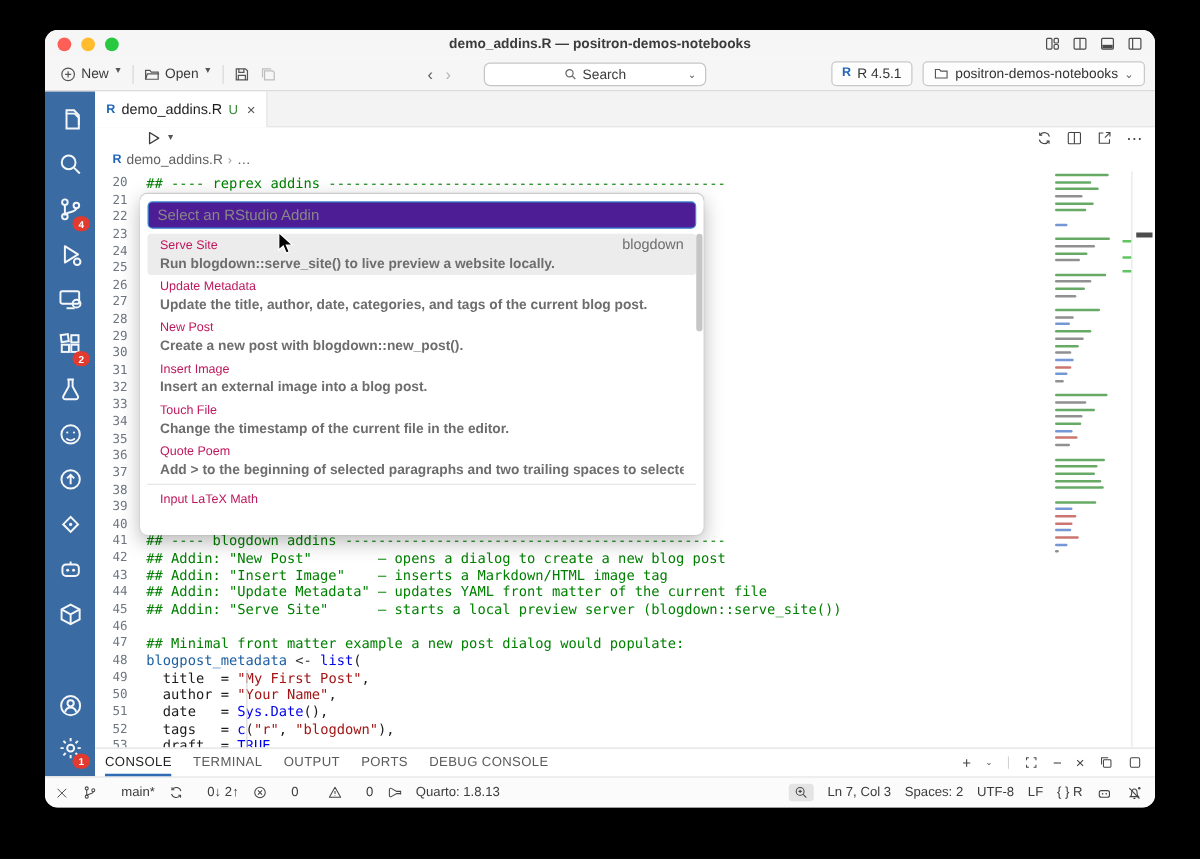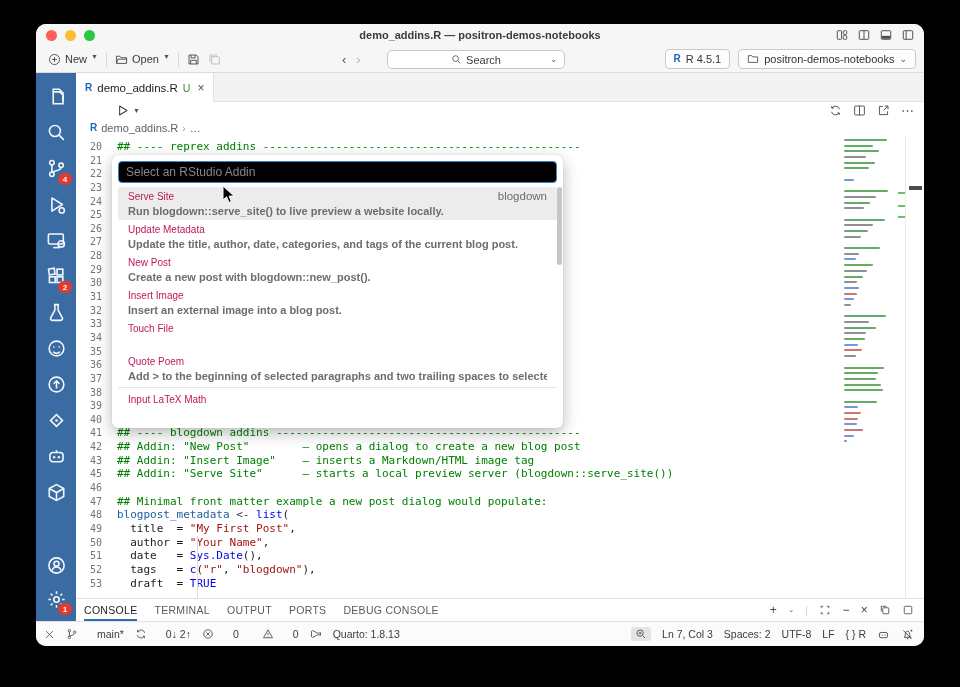"Select an RStudio Addin" .qpinput { background: #000000 -> #4c1d95 }
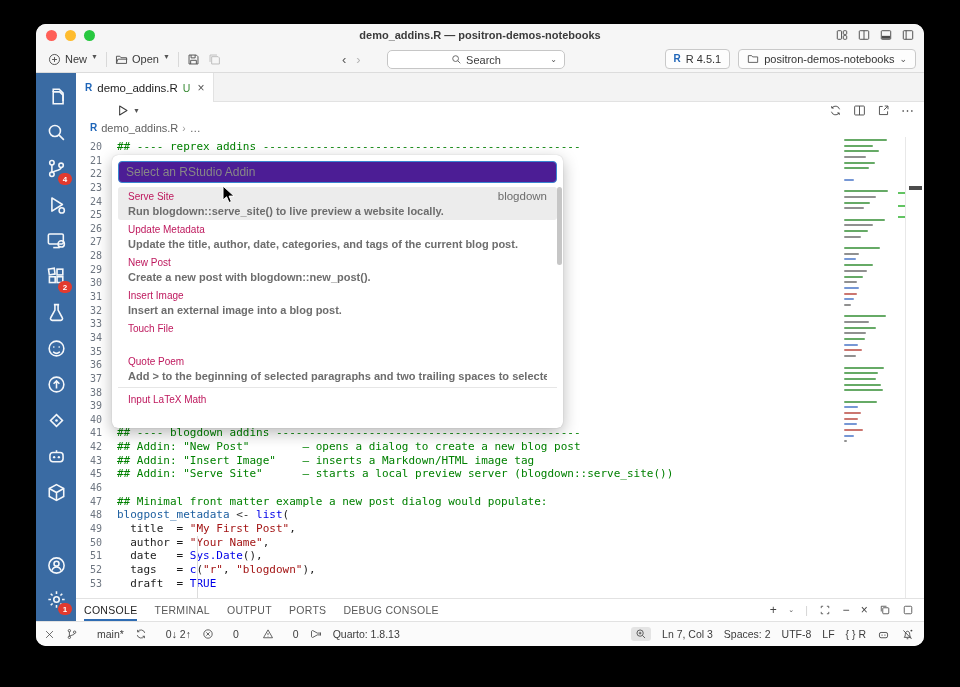"Change the timestamp of the" div.qp-desc { html: none -> <div>Change the timestamp of the current file in the editor.</div> }
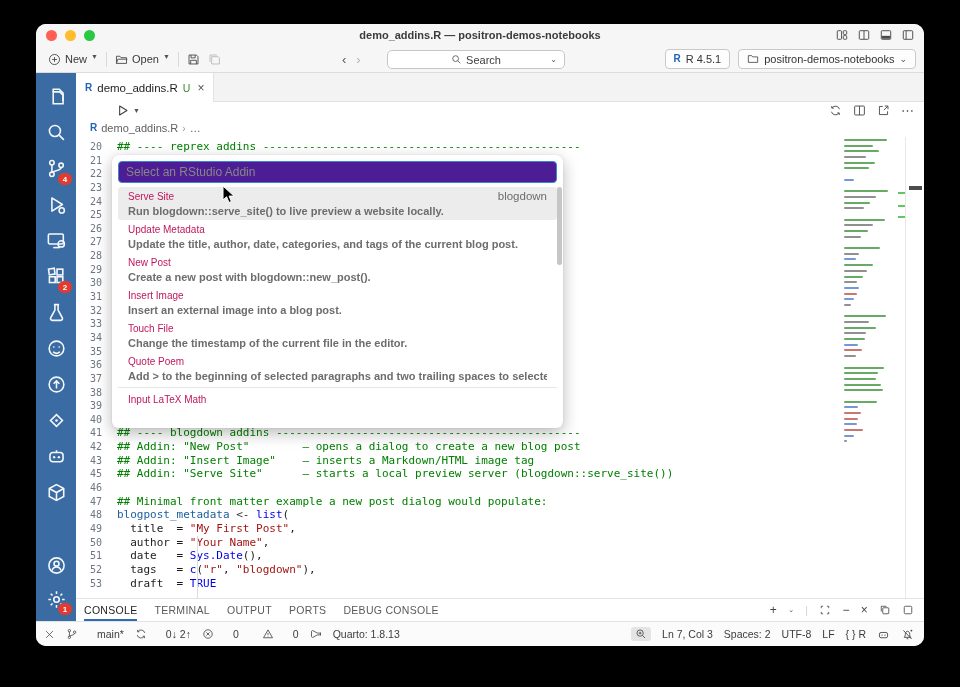"44" div.line { html: none -> <div><span>44</span><span><span>## Addin: "Update Metadata" – updates YAML front matter of the current file</span></span></div> }
